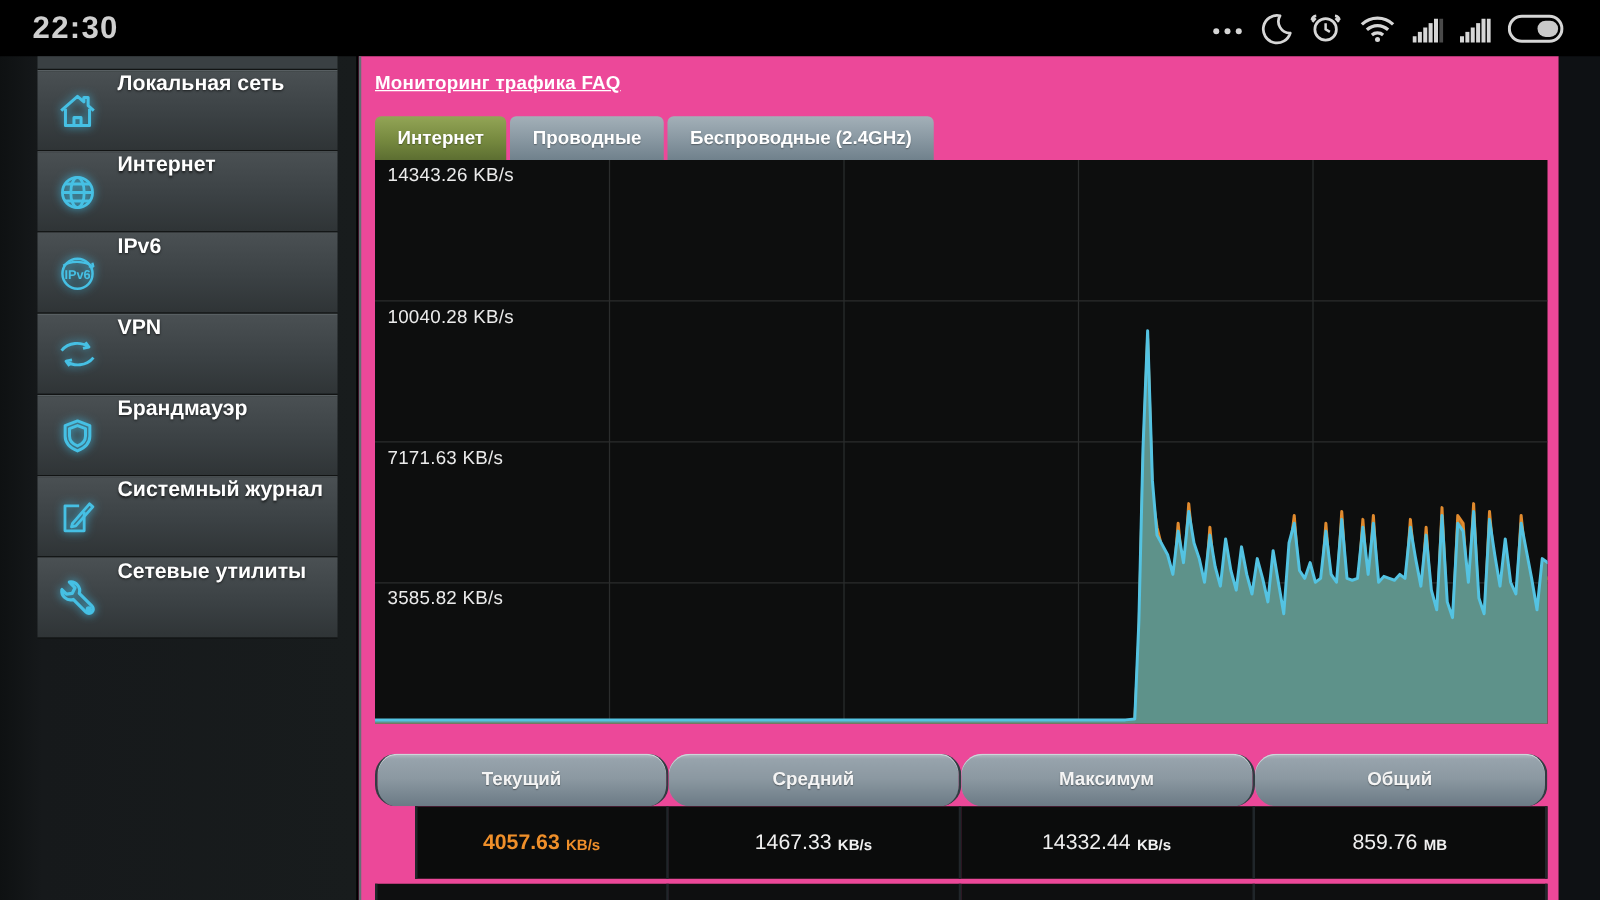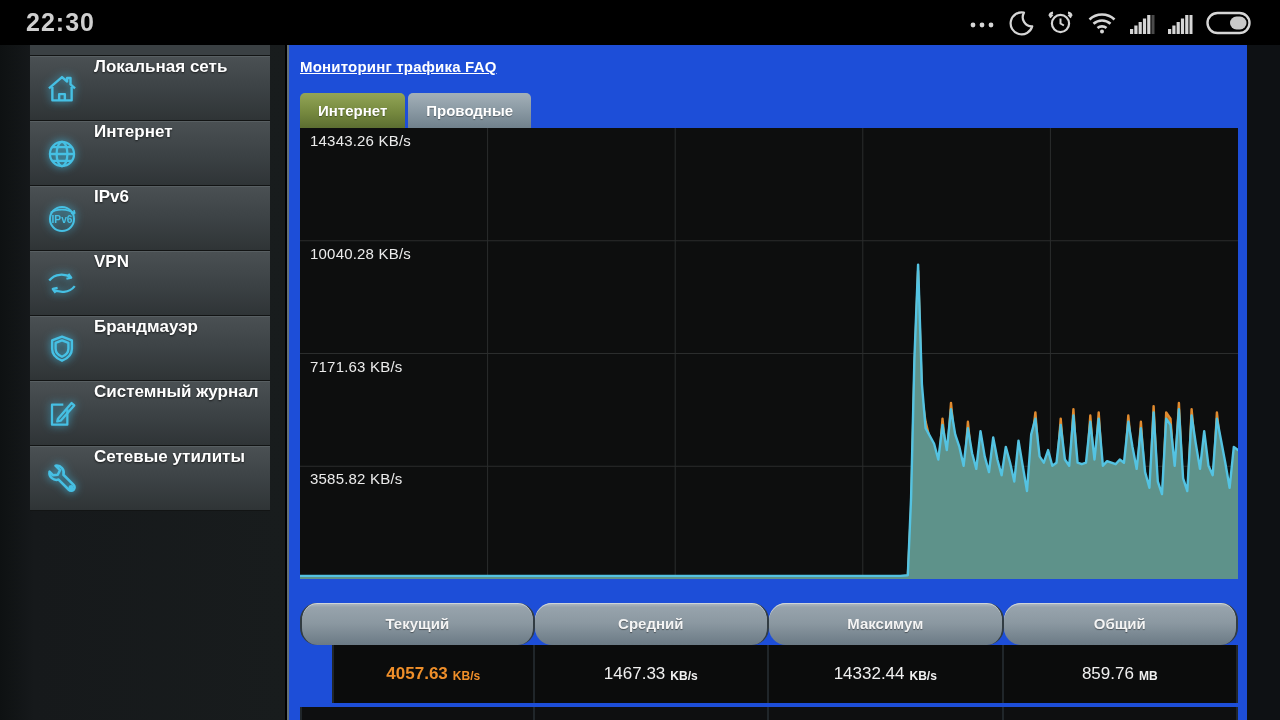"Мониторинг трафика FAQ" .content { background: #1d4ed8 -> #ec4899 }
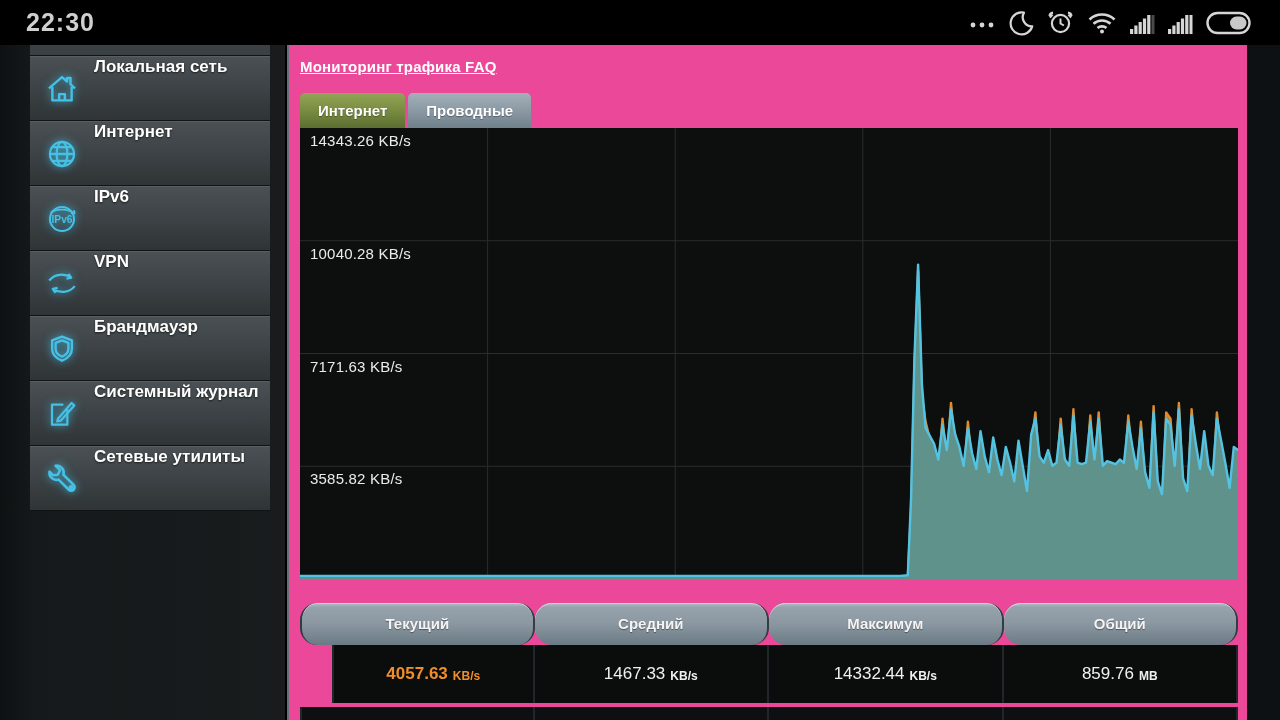"Беспроводные (2.4GHz)" div.tab { html: none -> <div>Беспроводные (2.4GHz)</div> }
